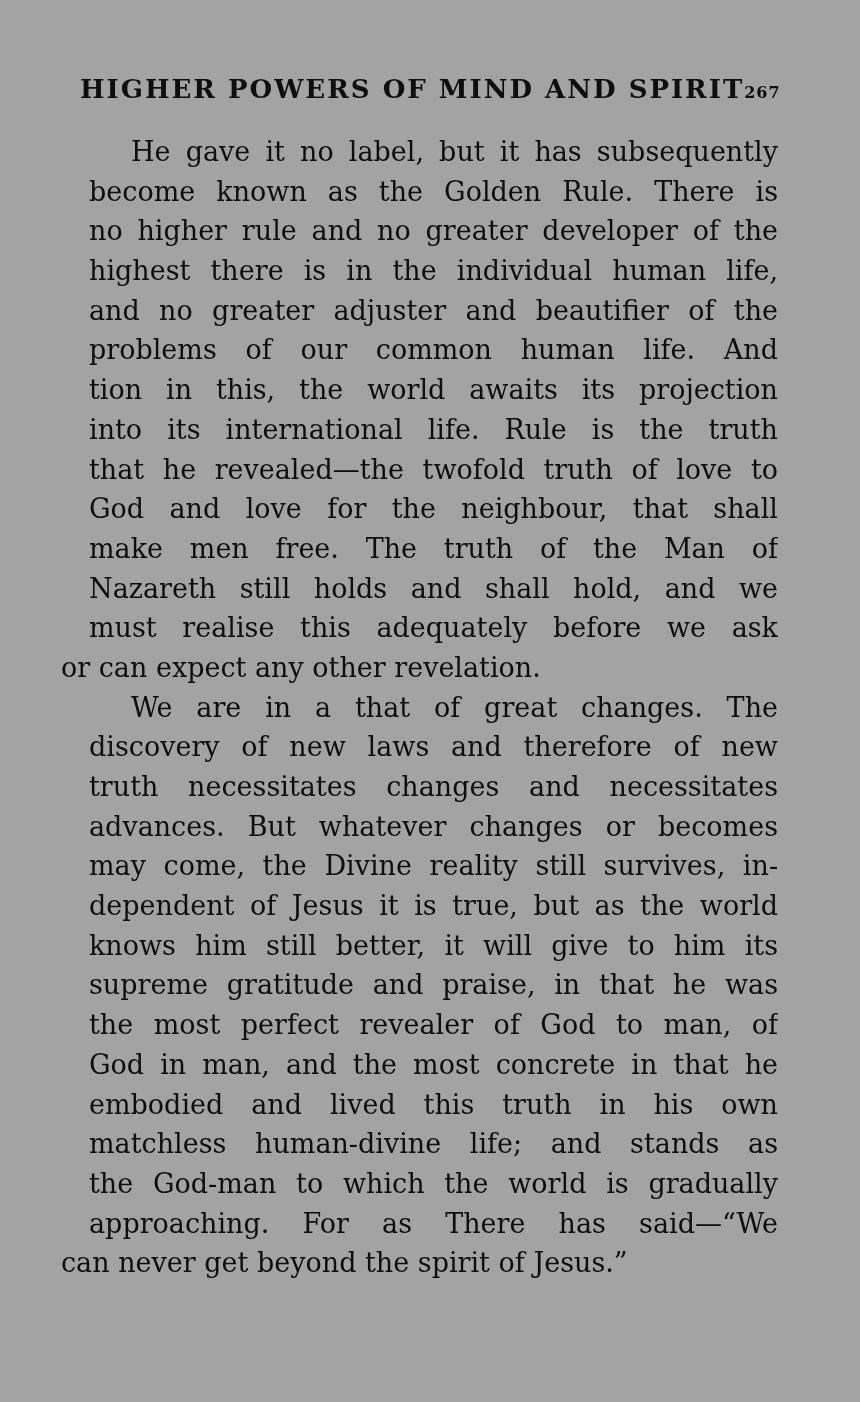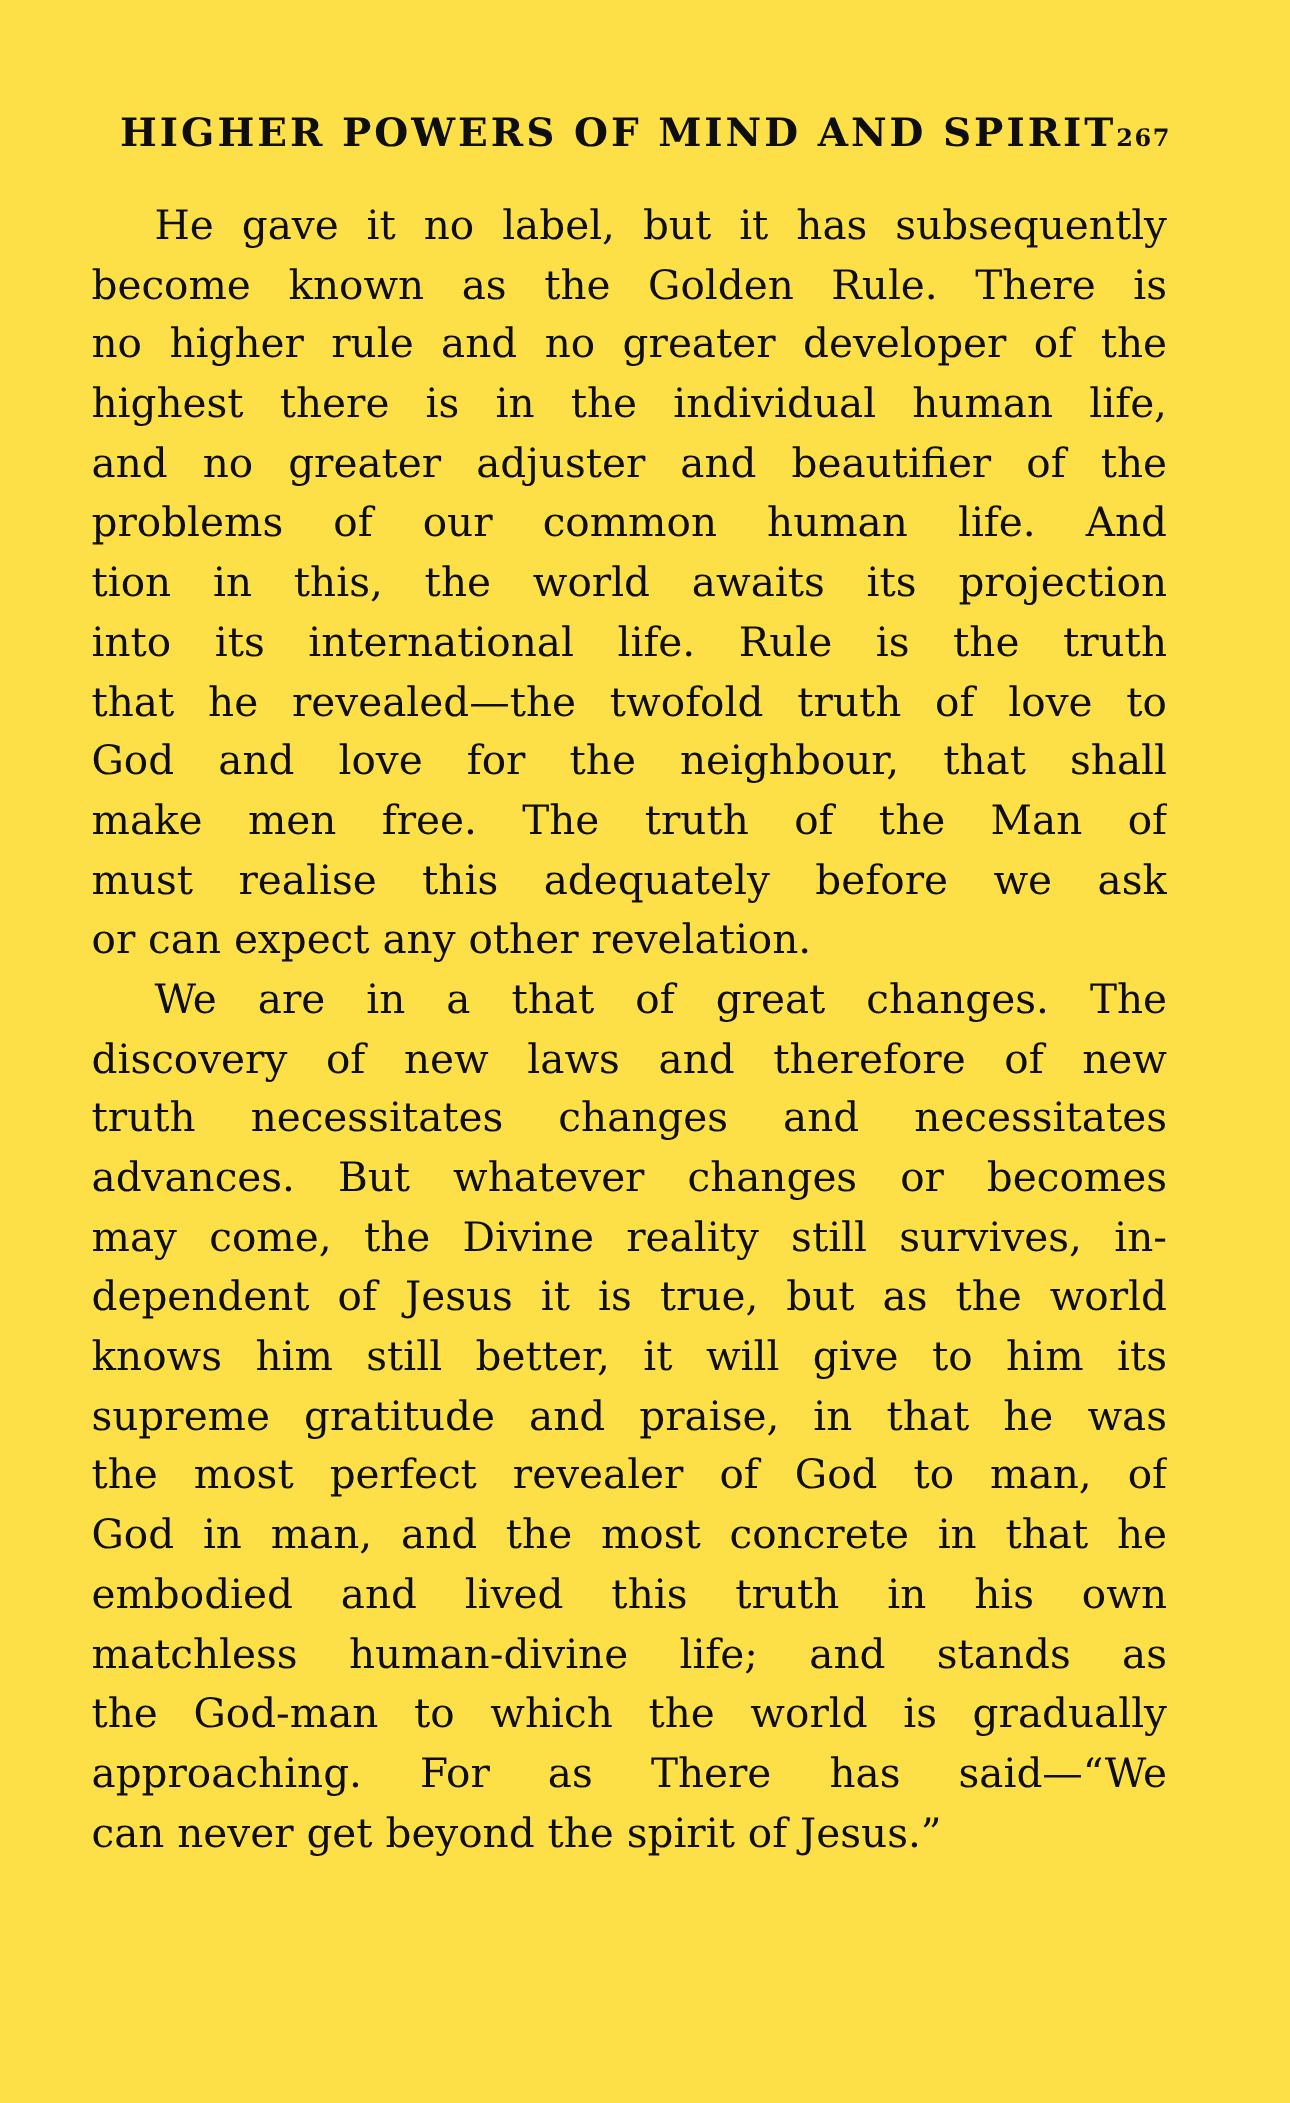"HIGHER POWERS OF MIND AND" .page { background: #fde047 -> #a3a3a3 }
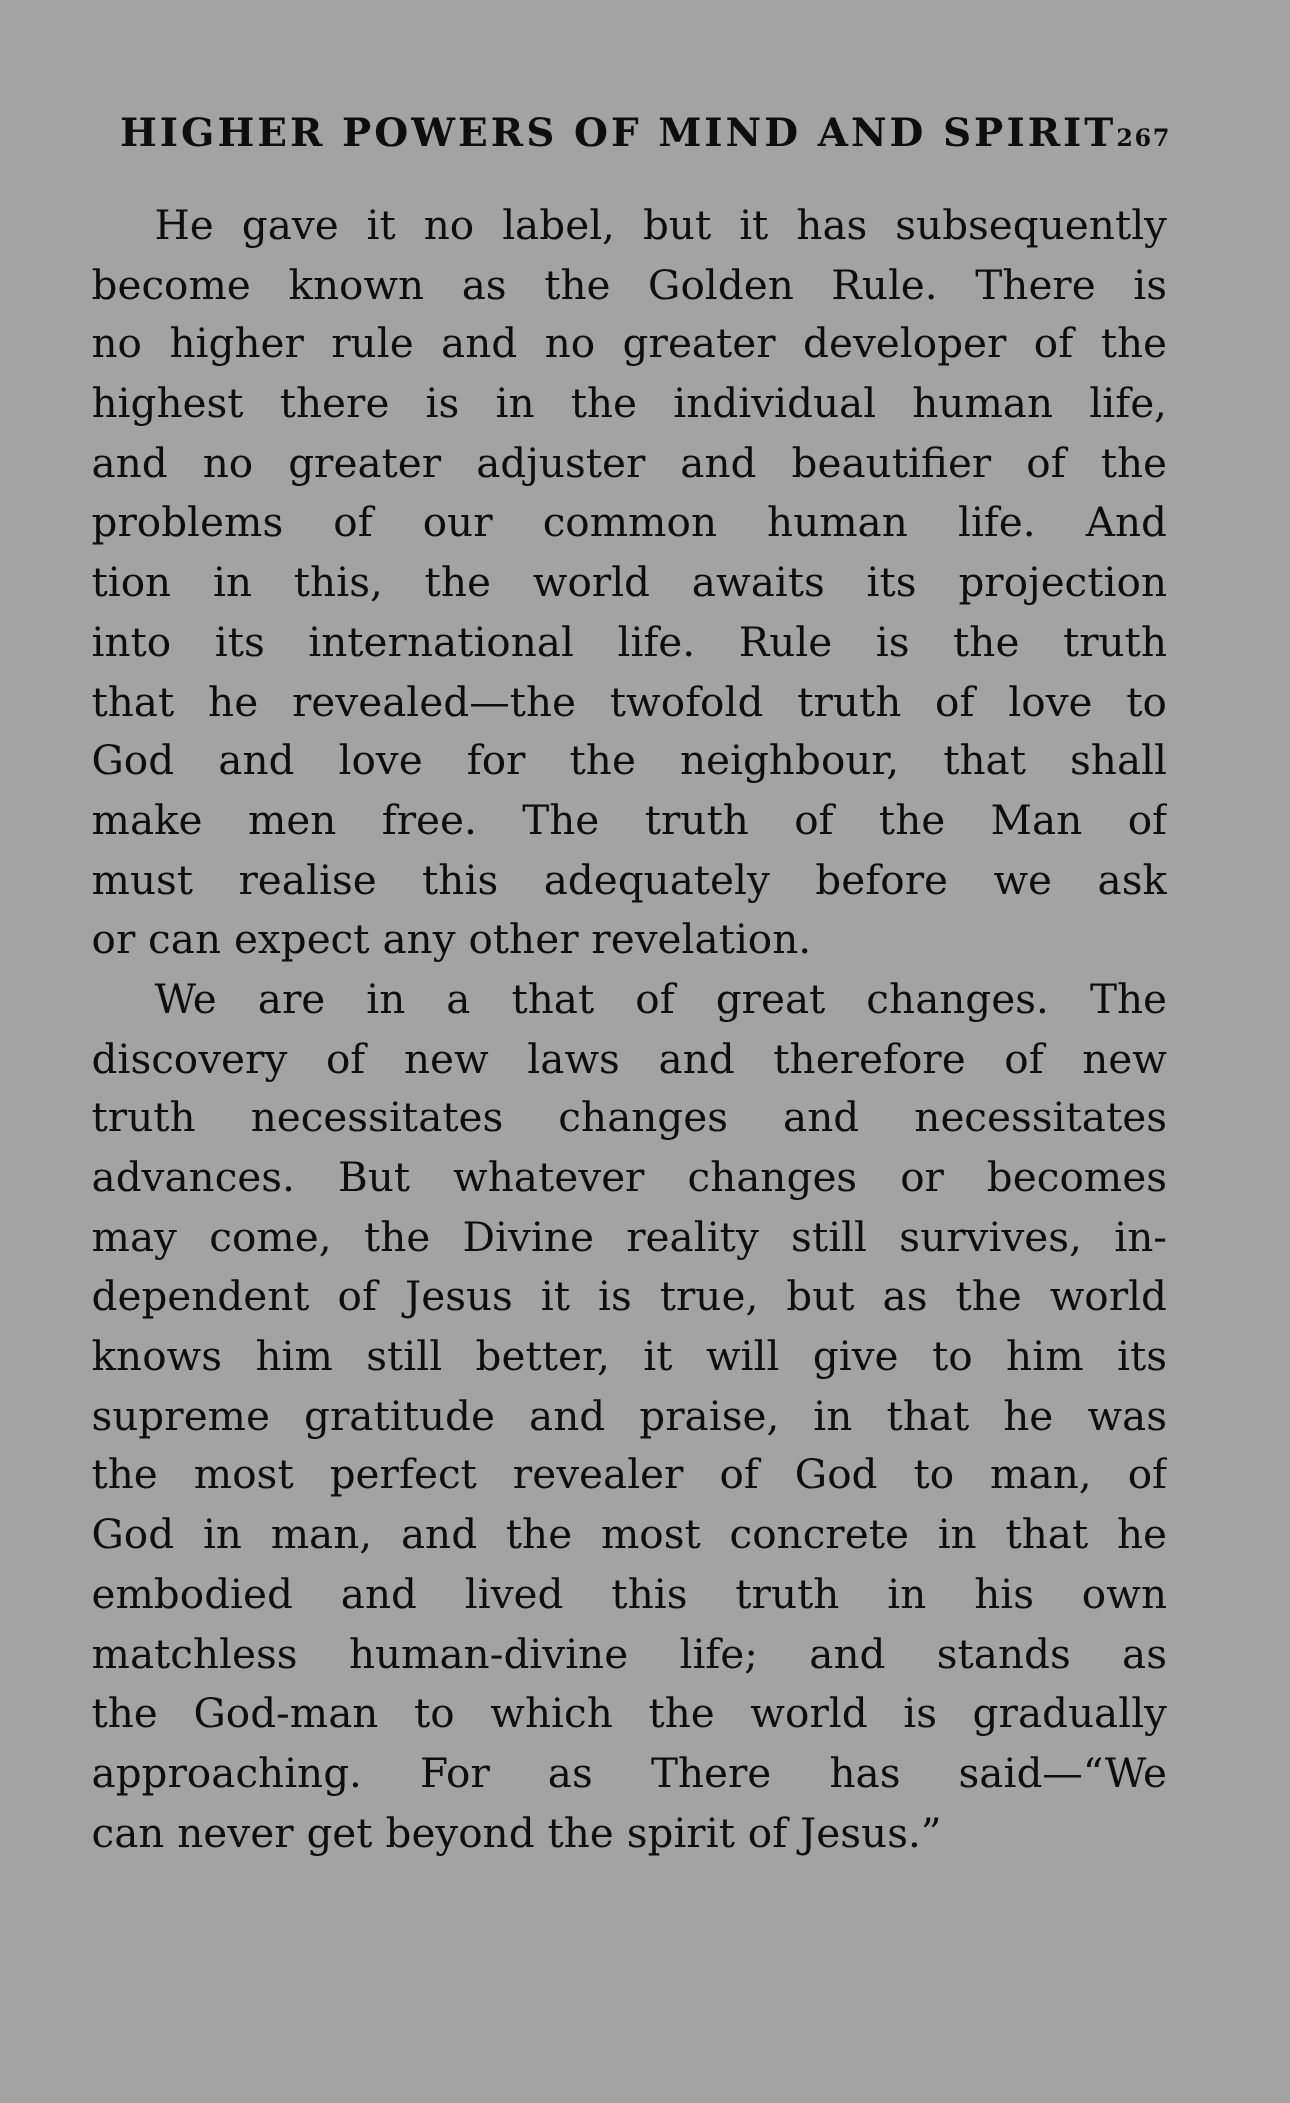"He gave it no label," .line.just { margin-left: none -> 28px }
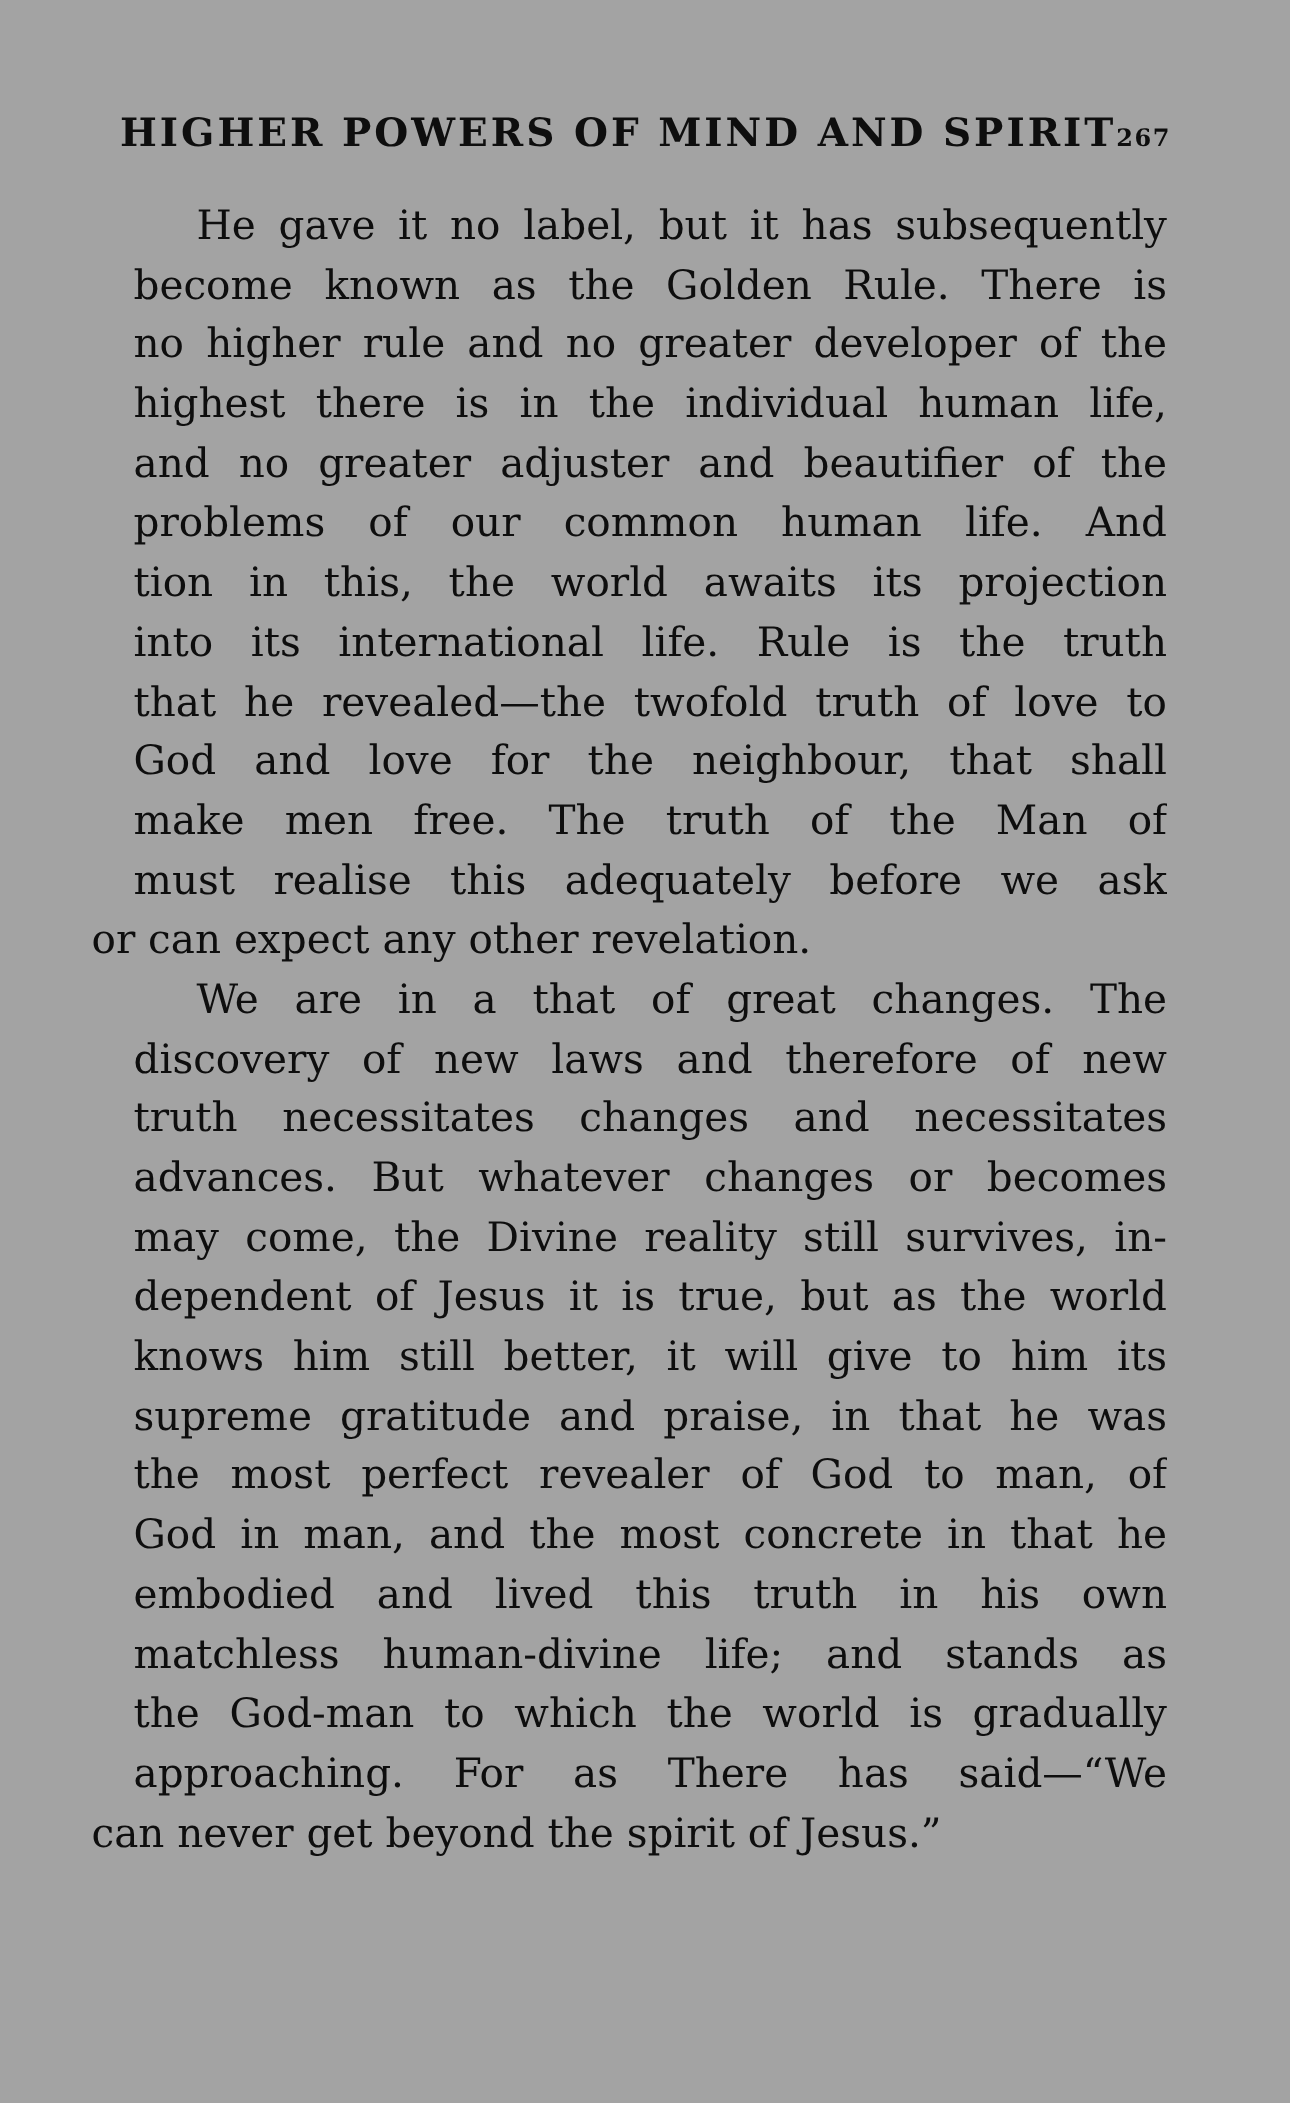"Nazareth still holds and shall" div.line { html: none -> <div>Nazareth still holds and shall hold, and we</div> }
